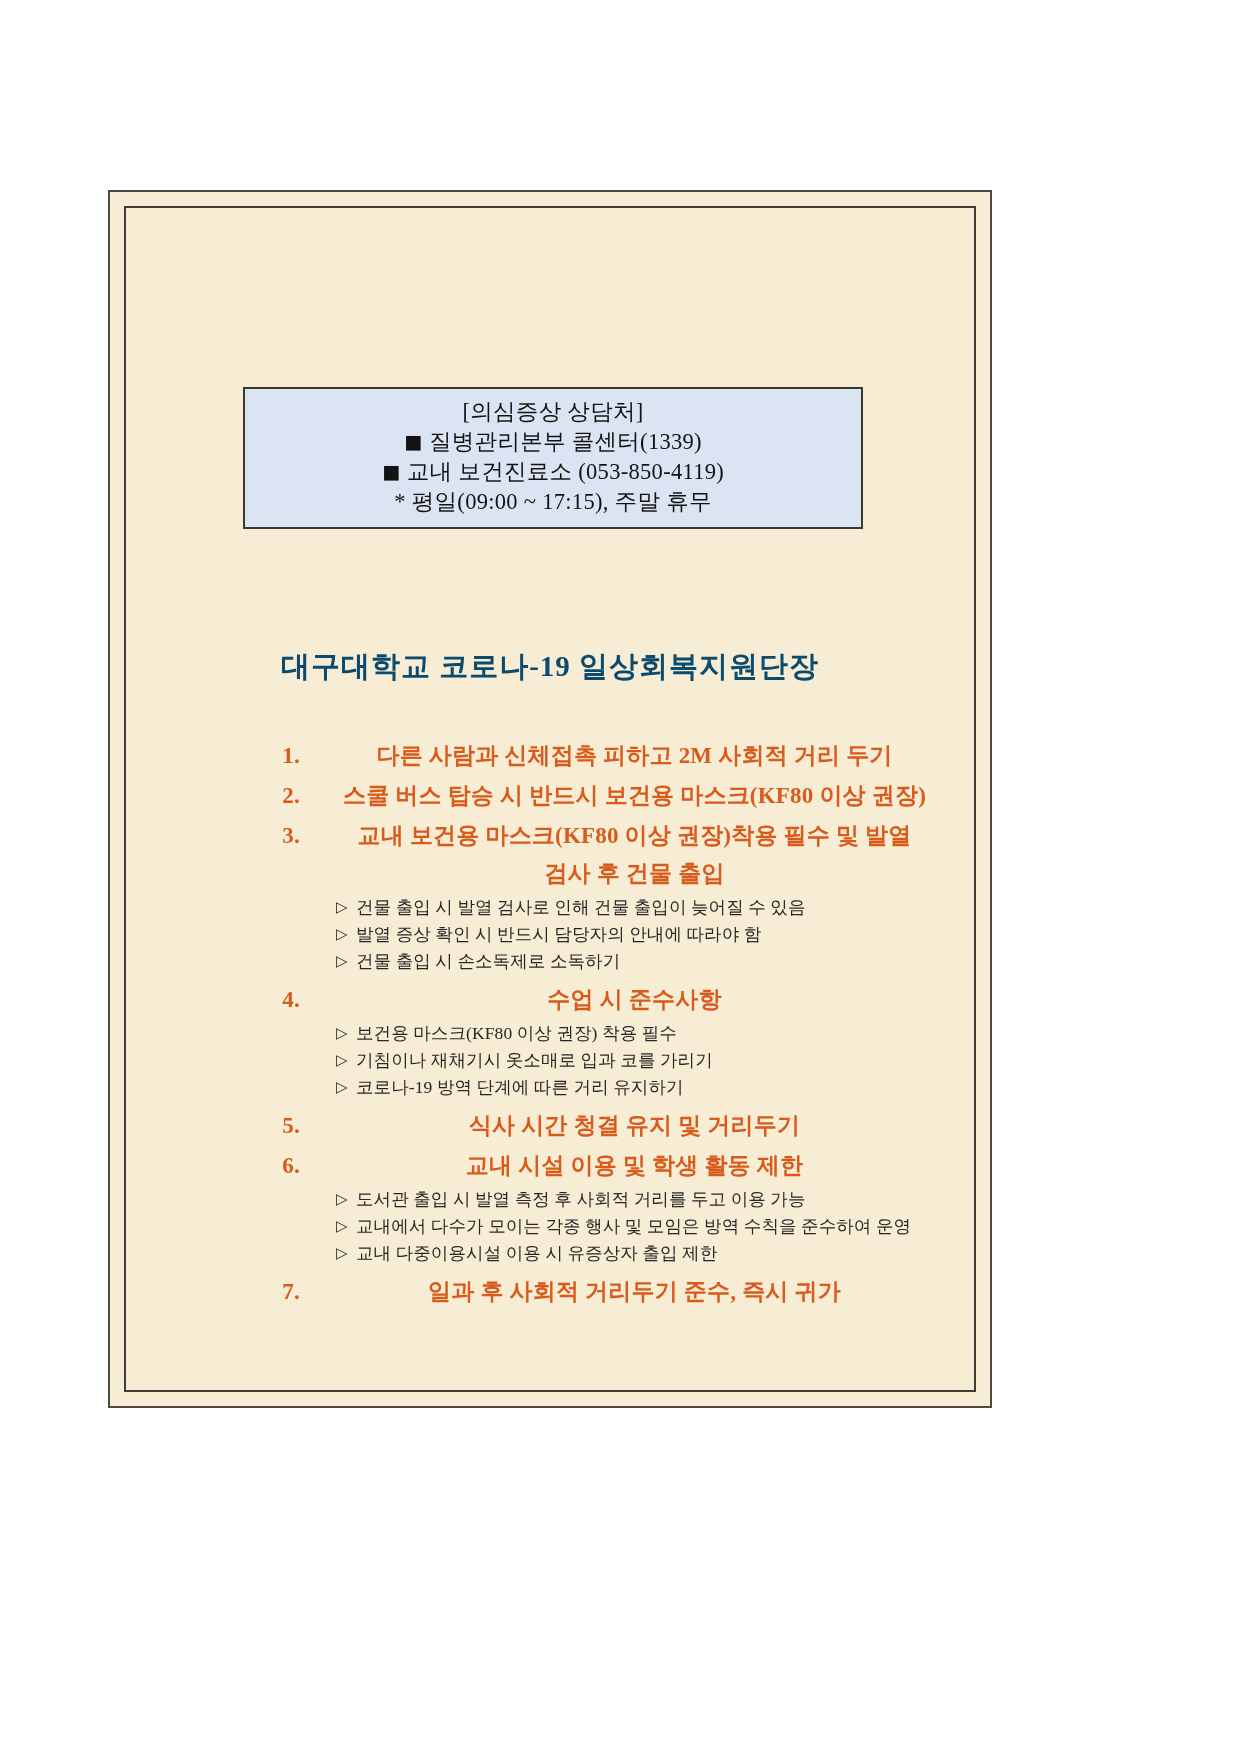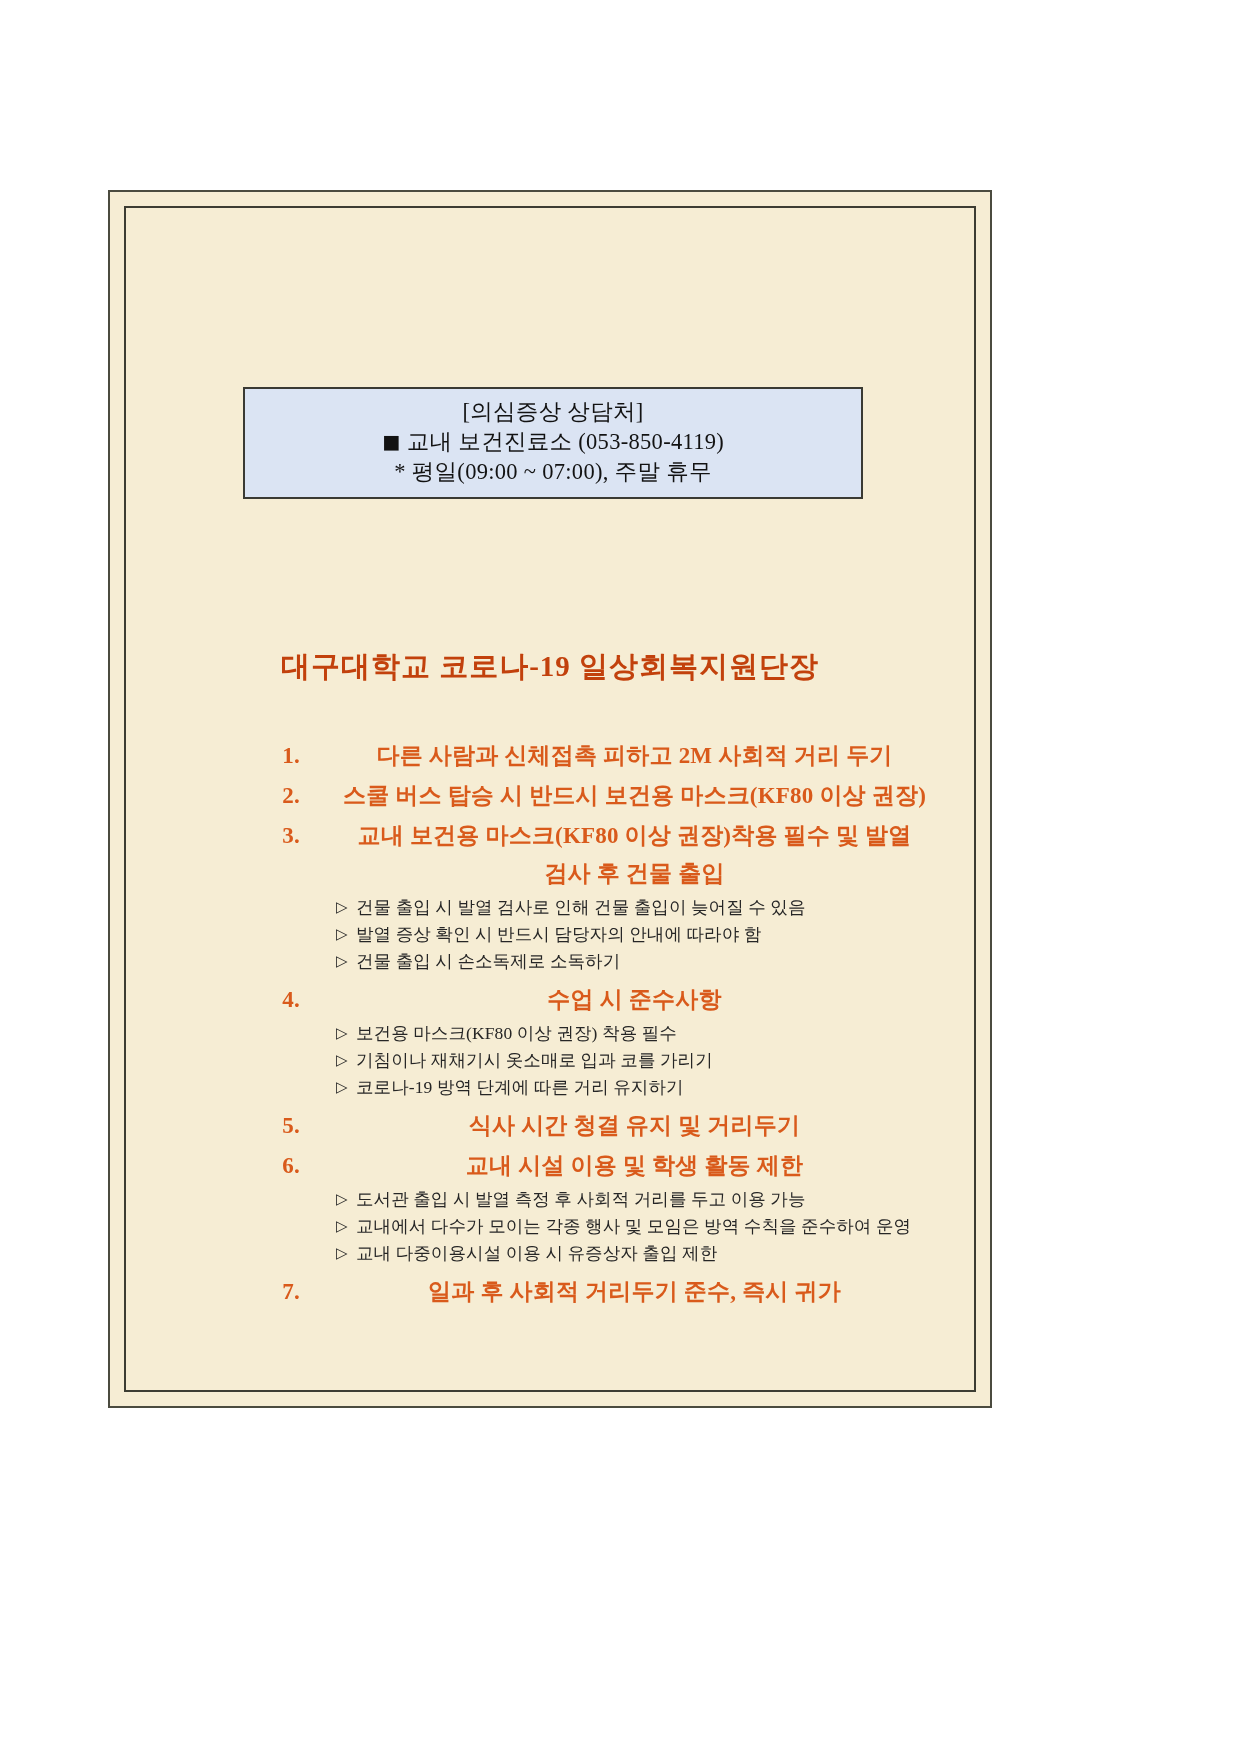"◼ 질병관리본부 콜센터(1339)" div.contact-line { html: none -> <div>◼ 질병관리본부 콜센터(1339)</div> }
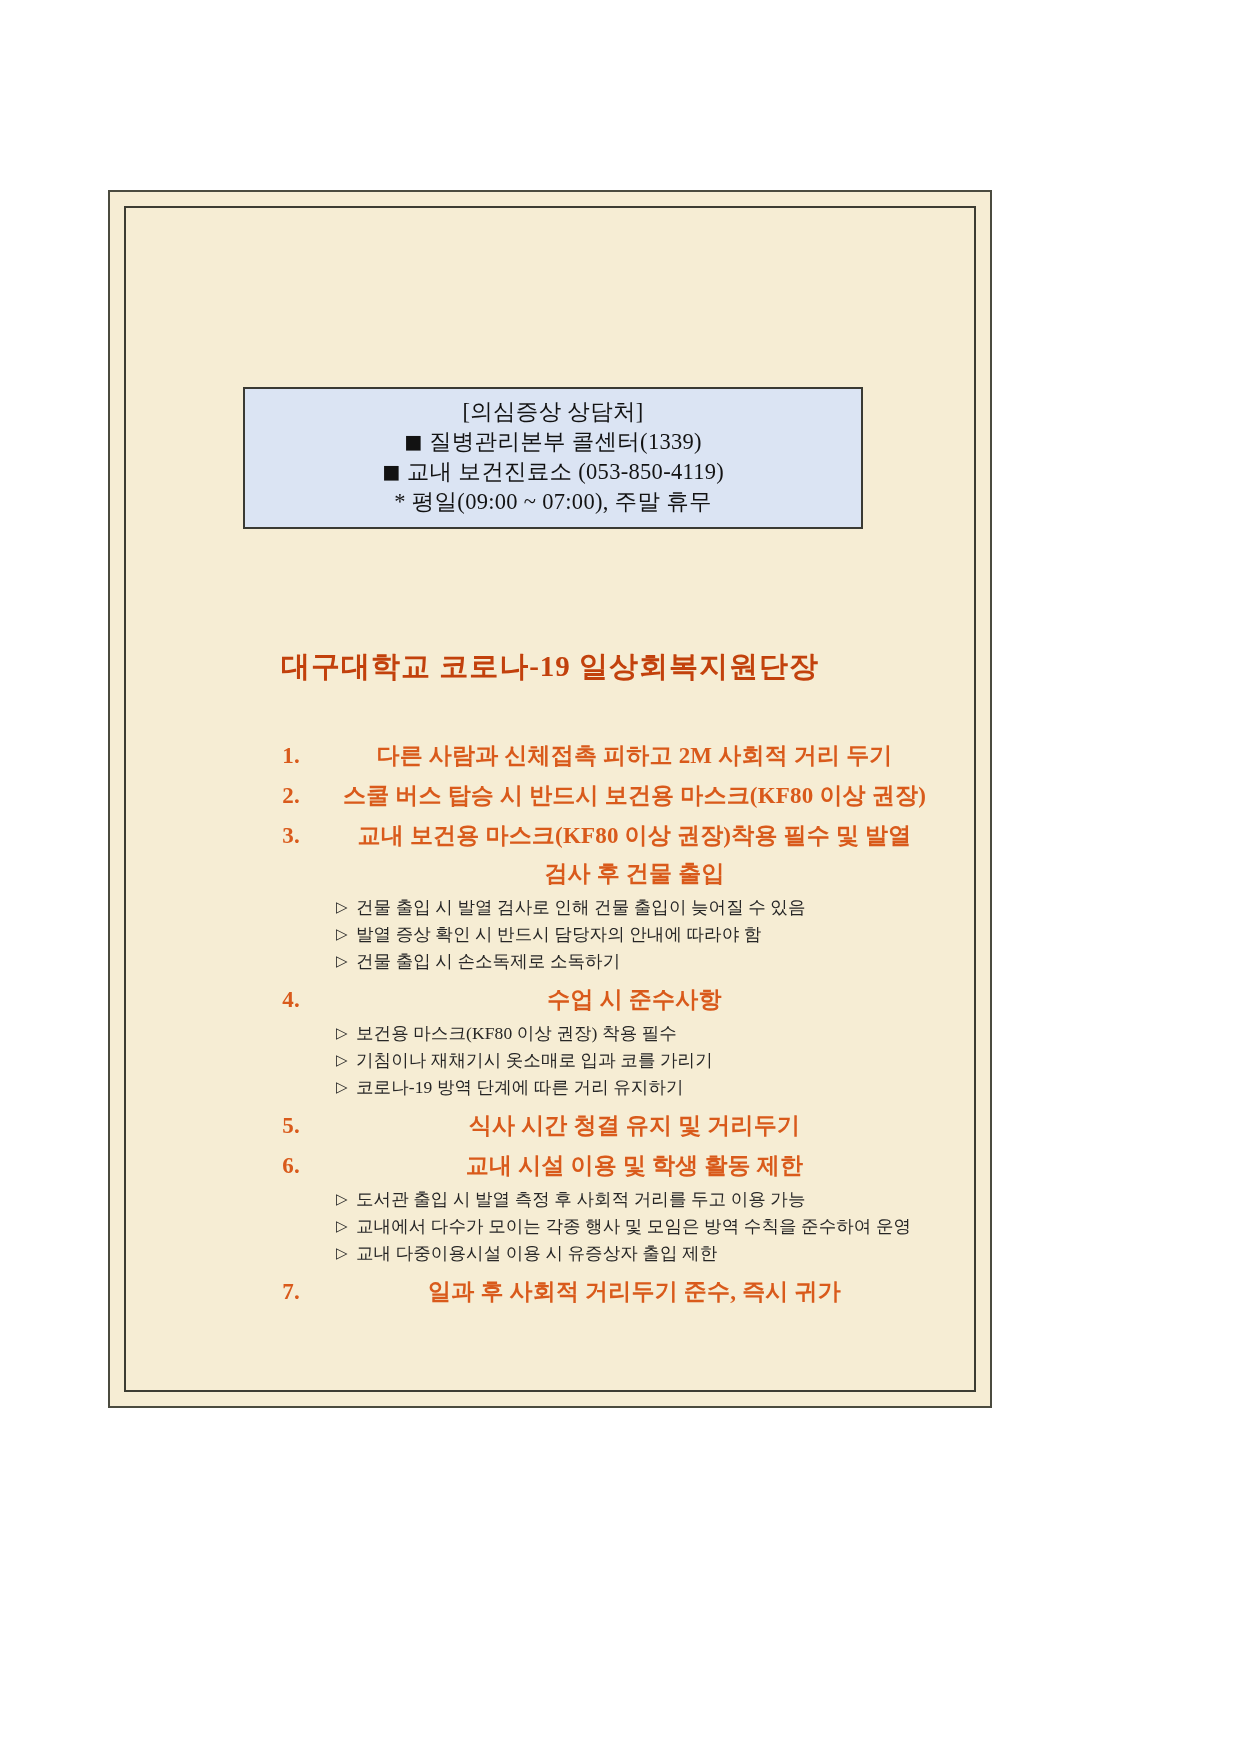"* 평일(09:00 ~ 07:00), 주말" div.contact-line { text: 07:00 -> 17:15 }
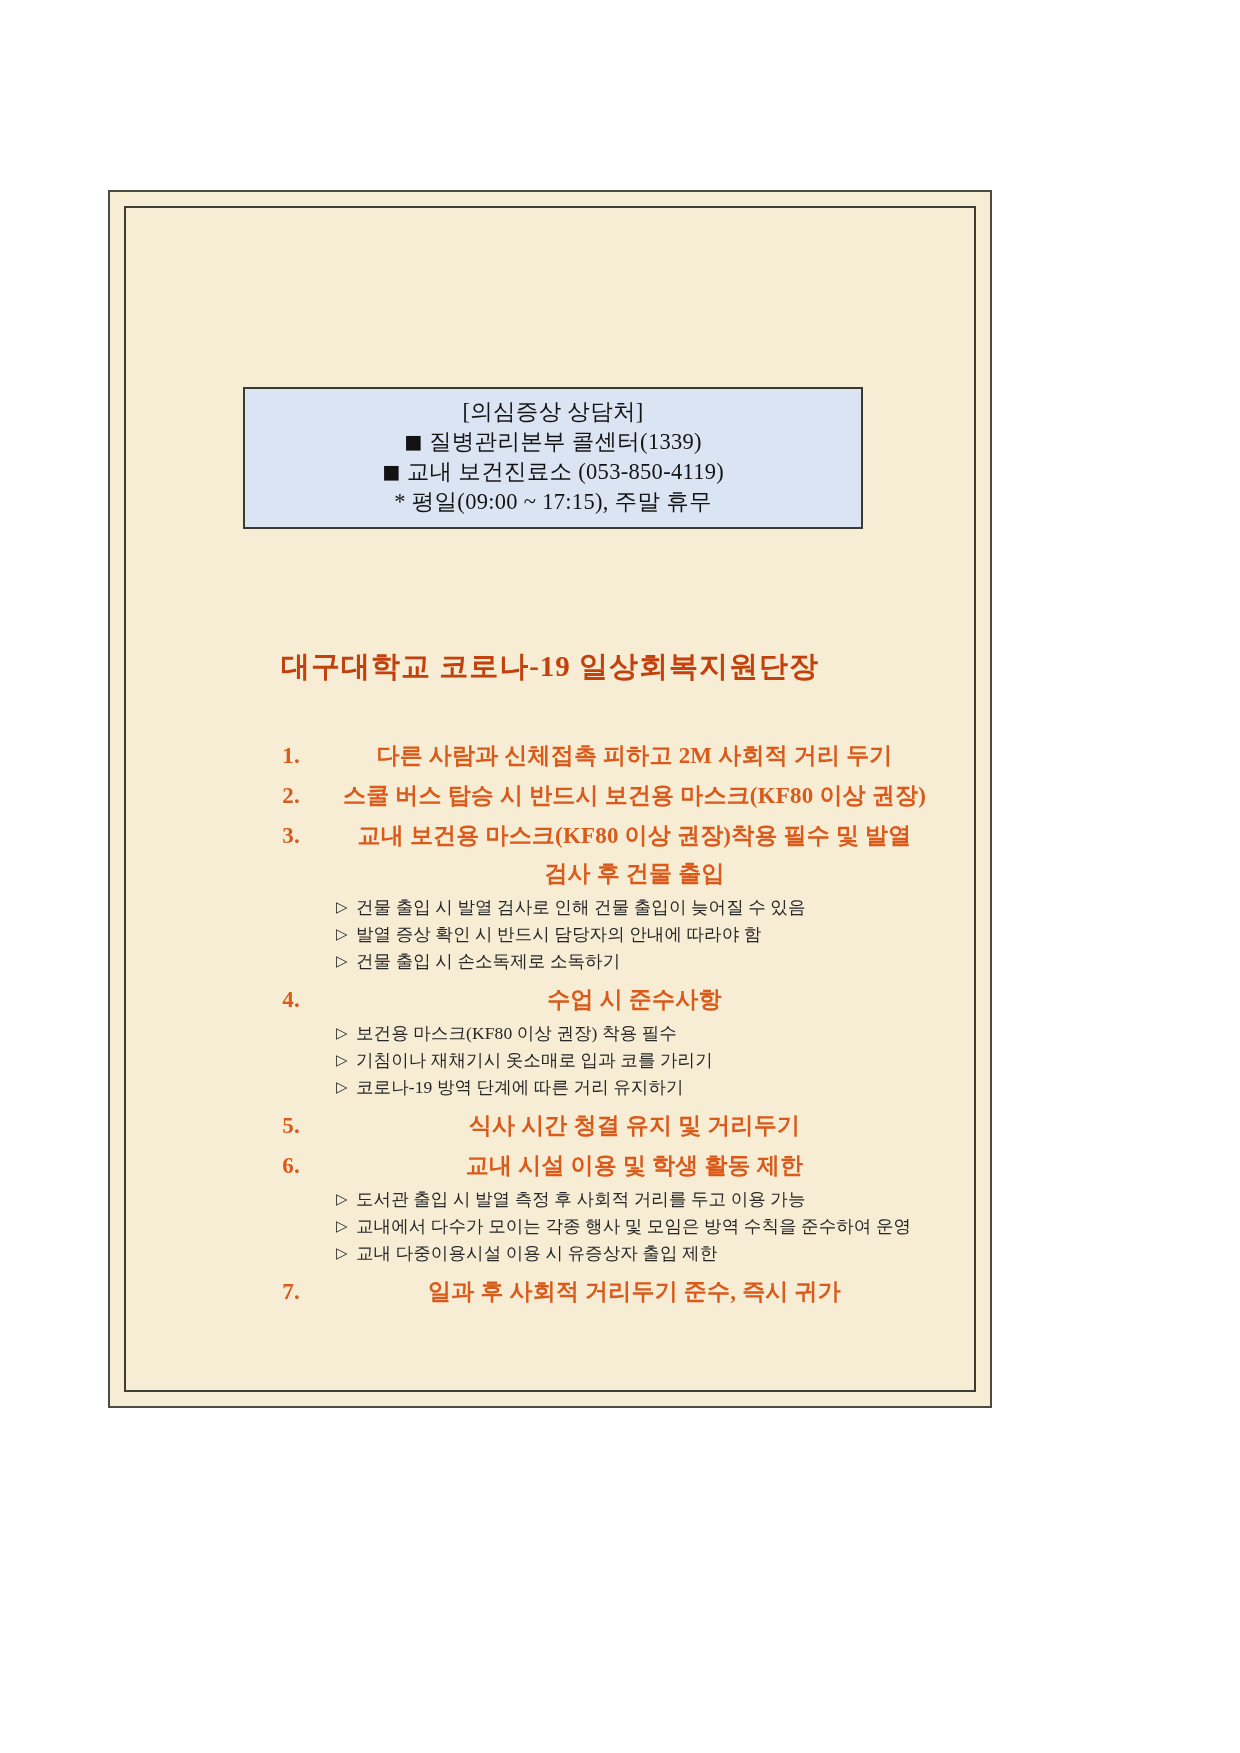"대구대학교 코로나-19 일상회복지원단장" .doc-title { color: #c2410c -> #0c4a6e }
